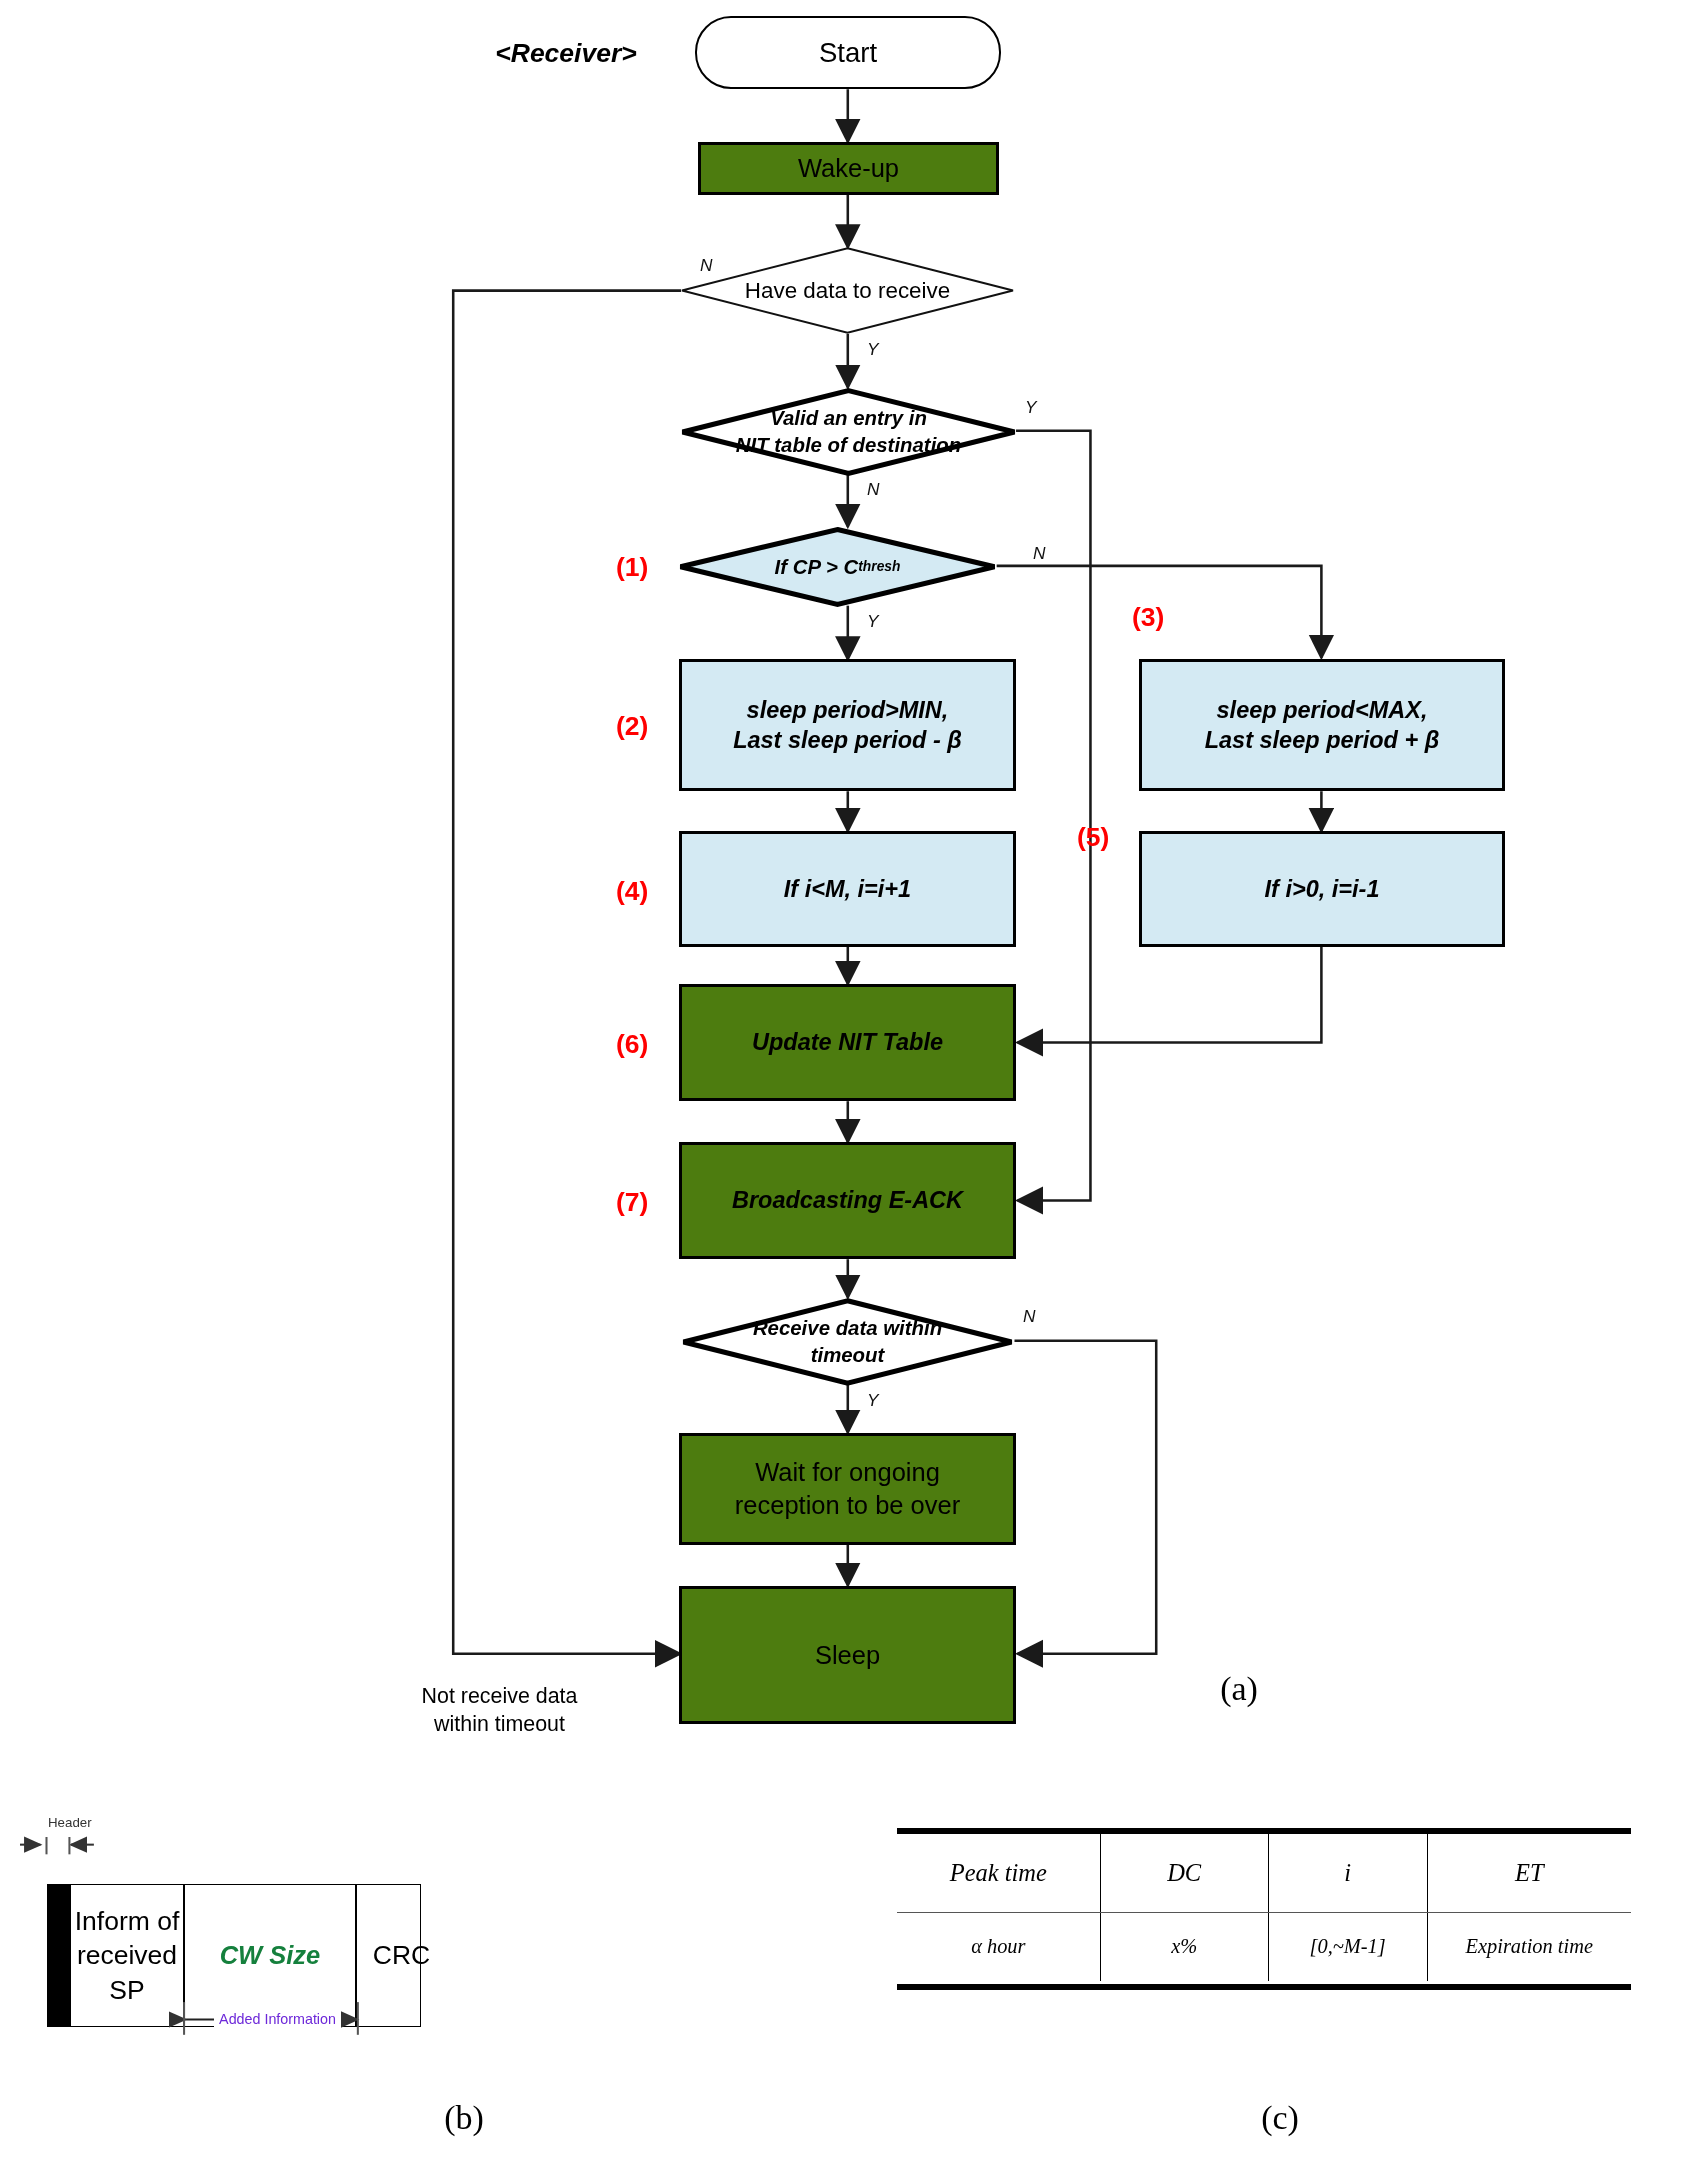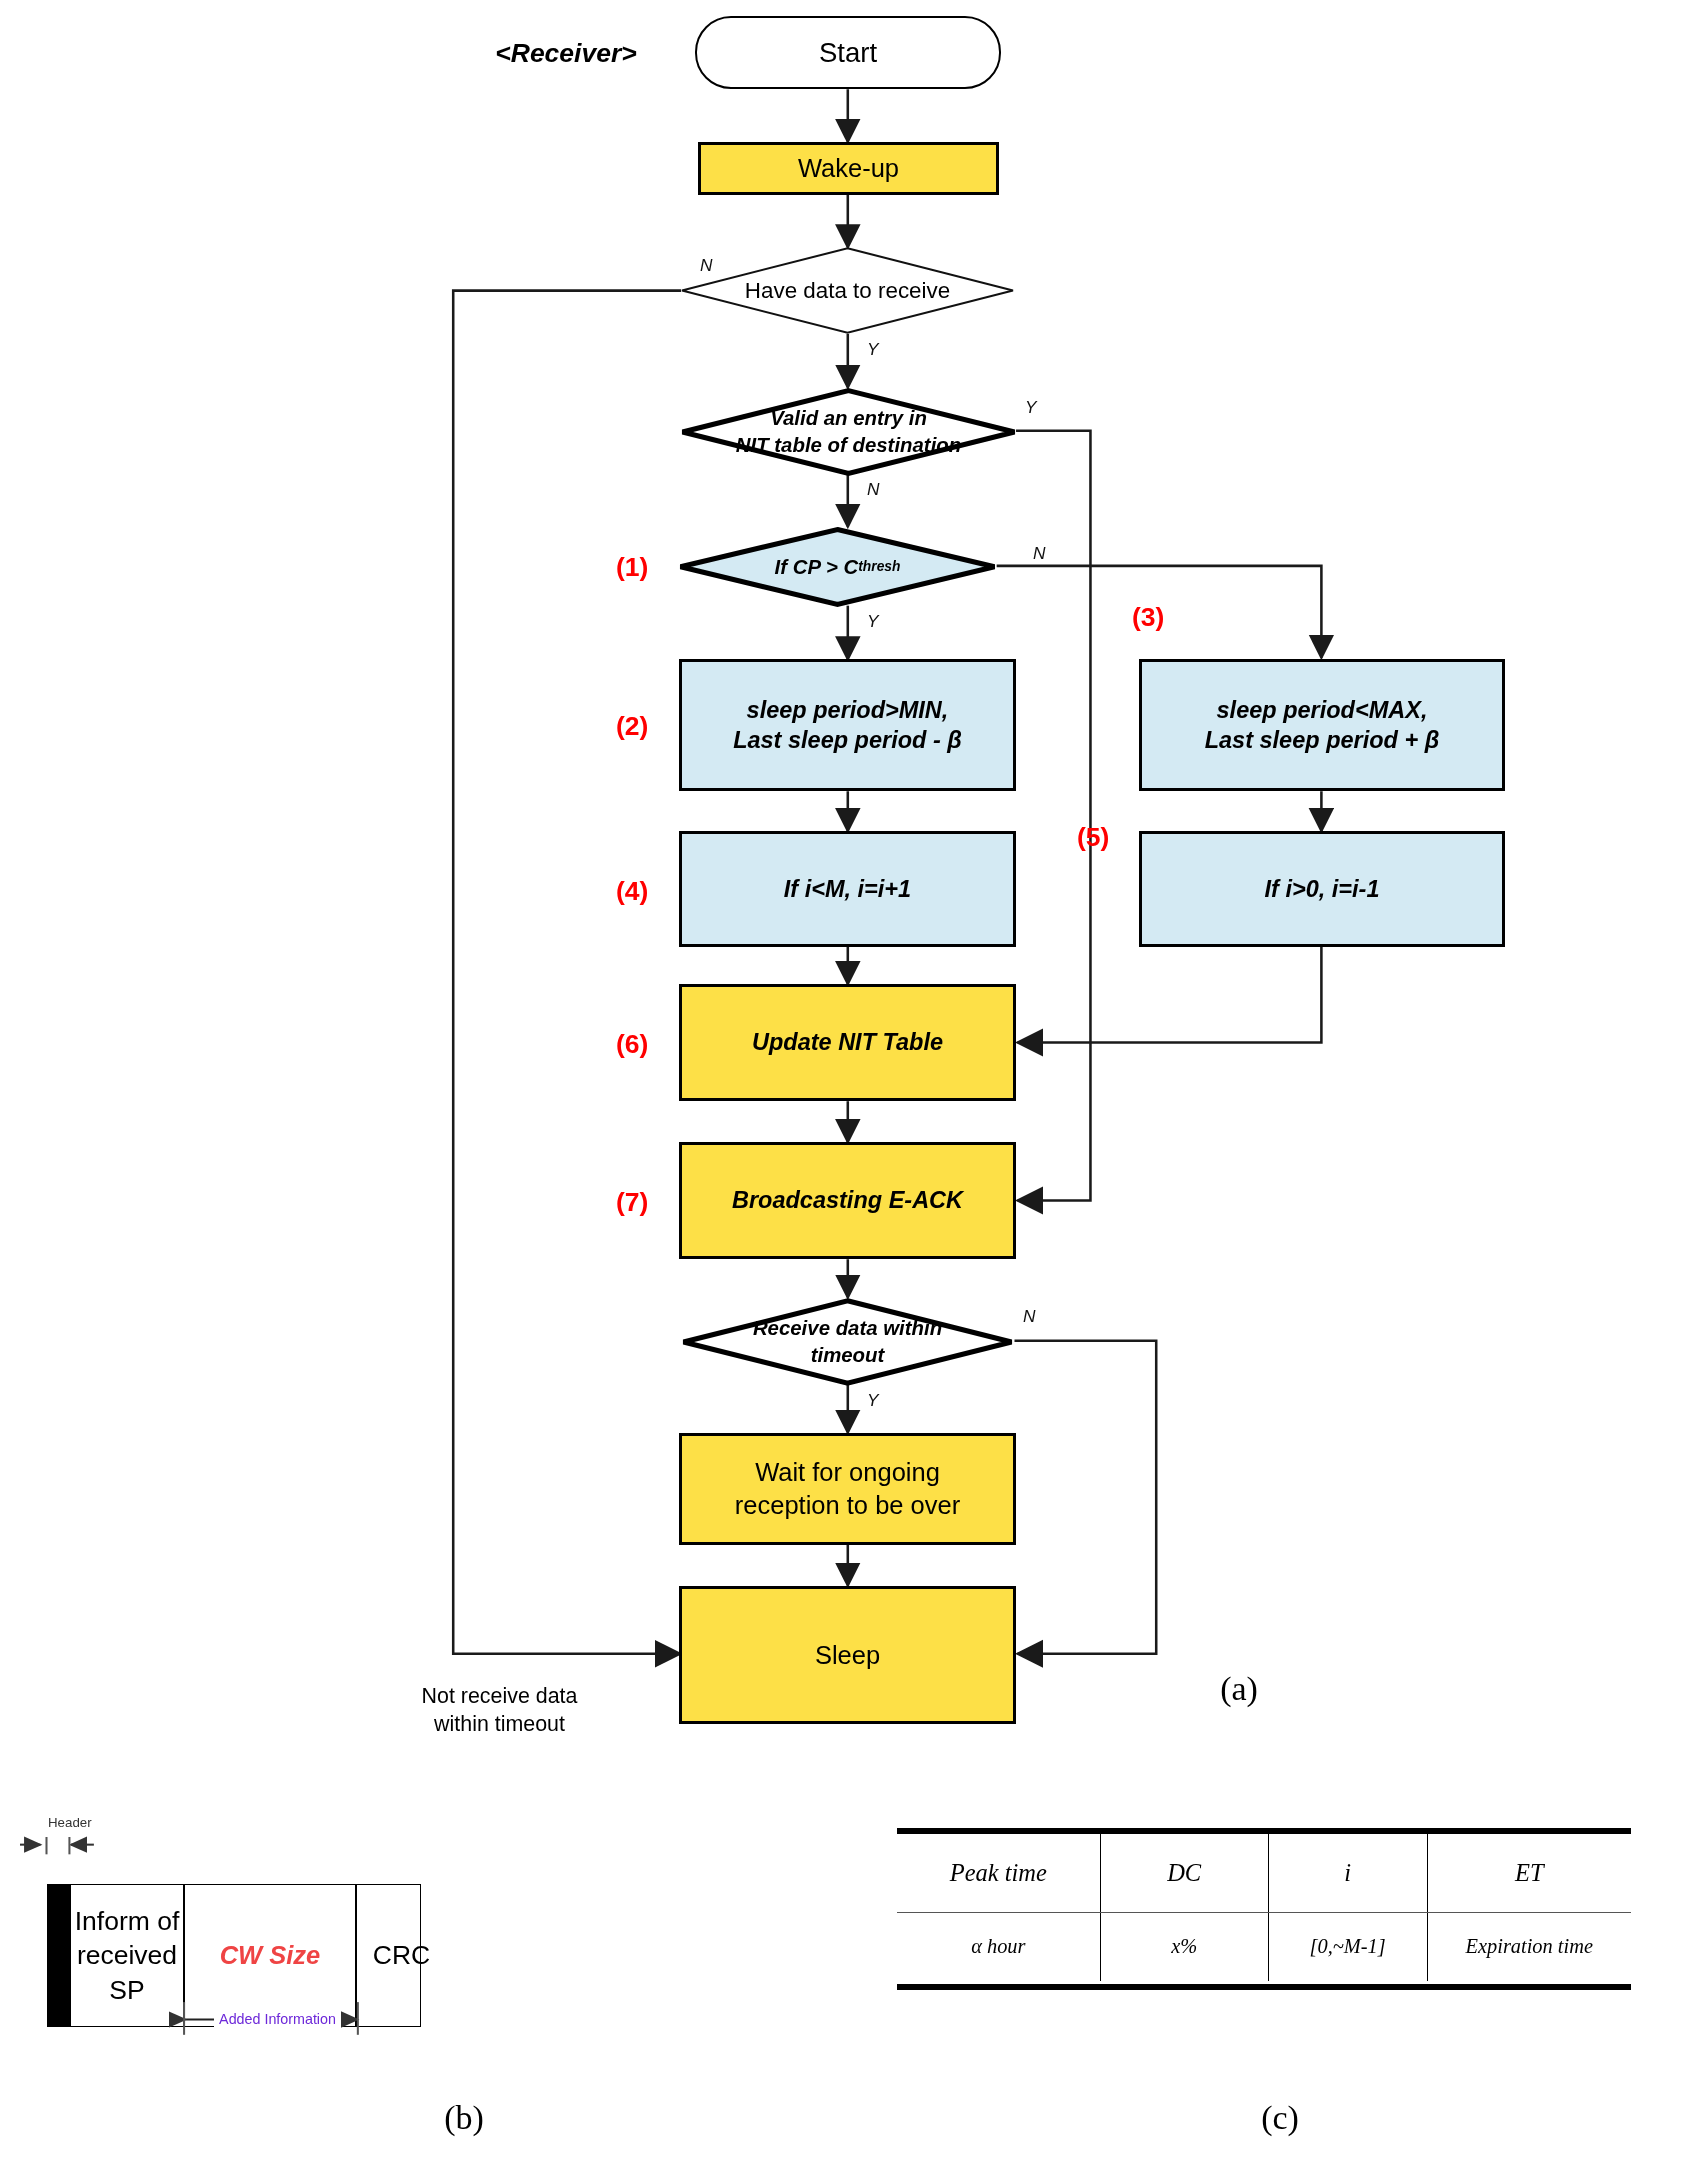"Wake-up" .proc { background: #fde047 -> #4d7c0f }
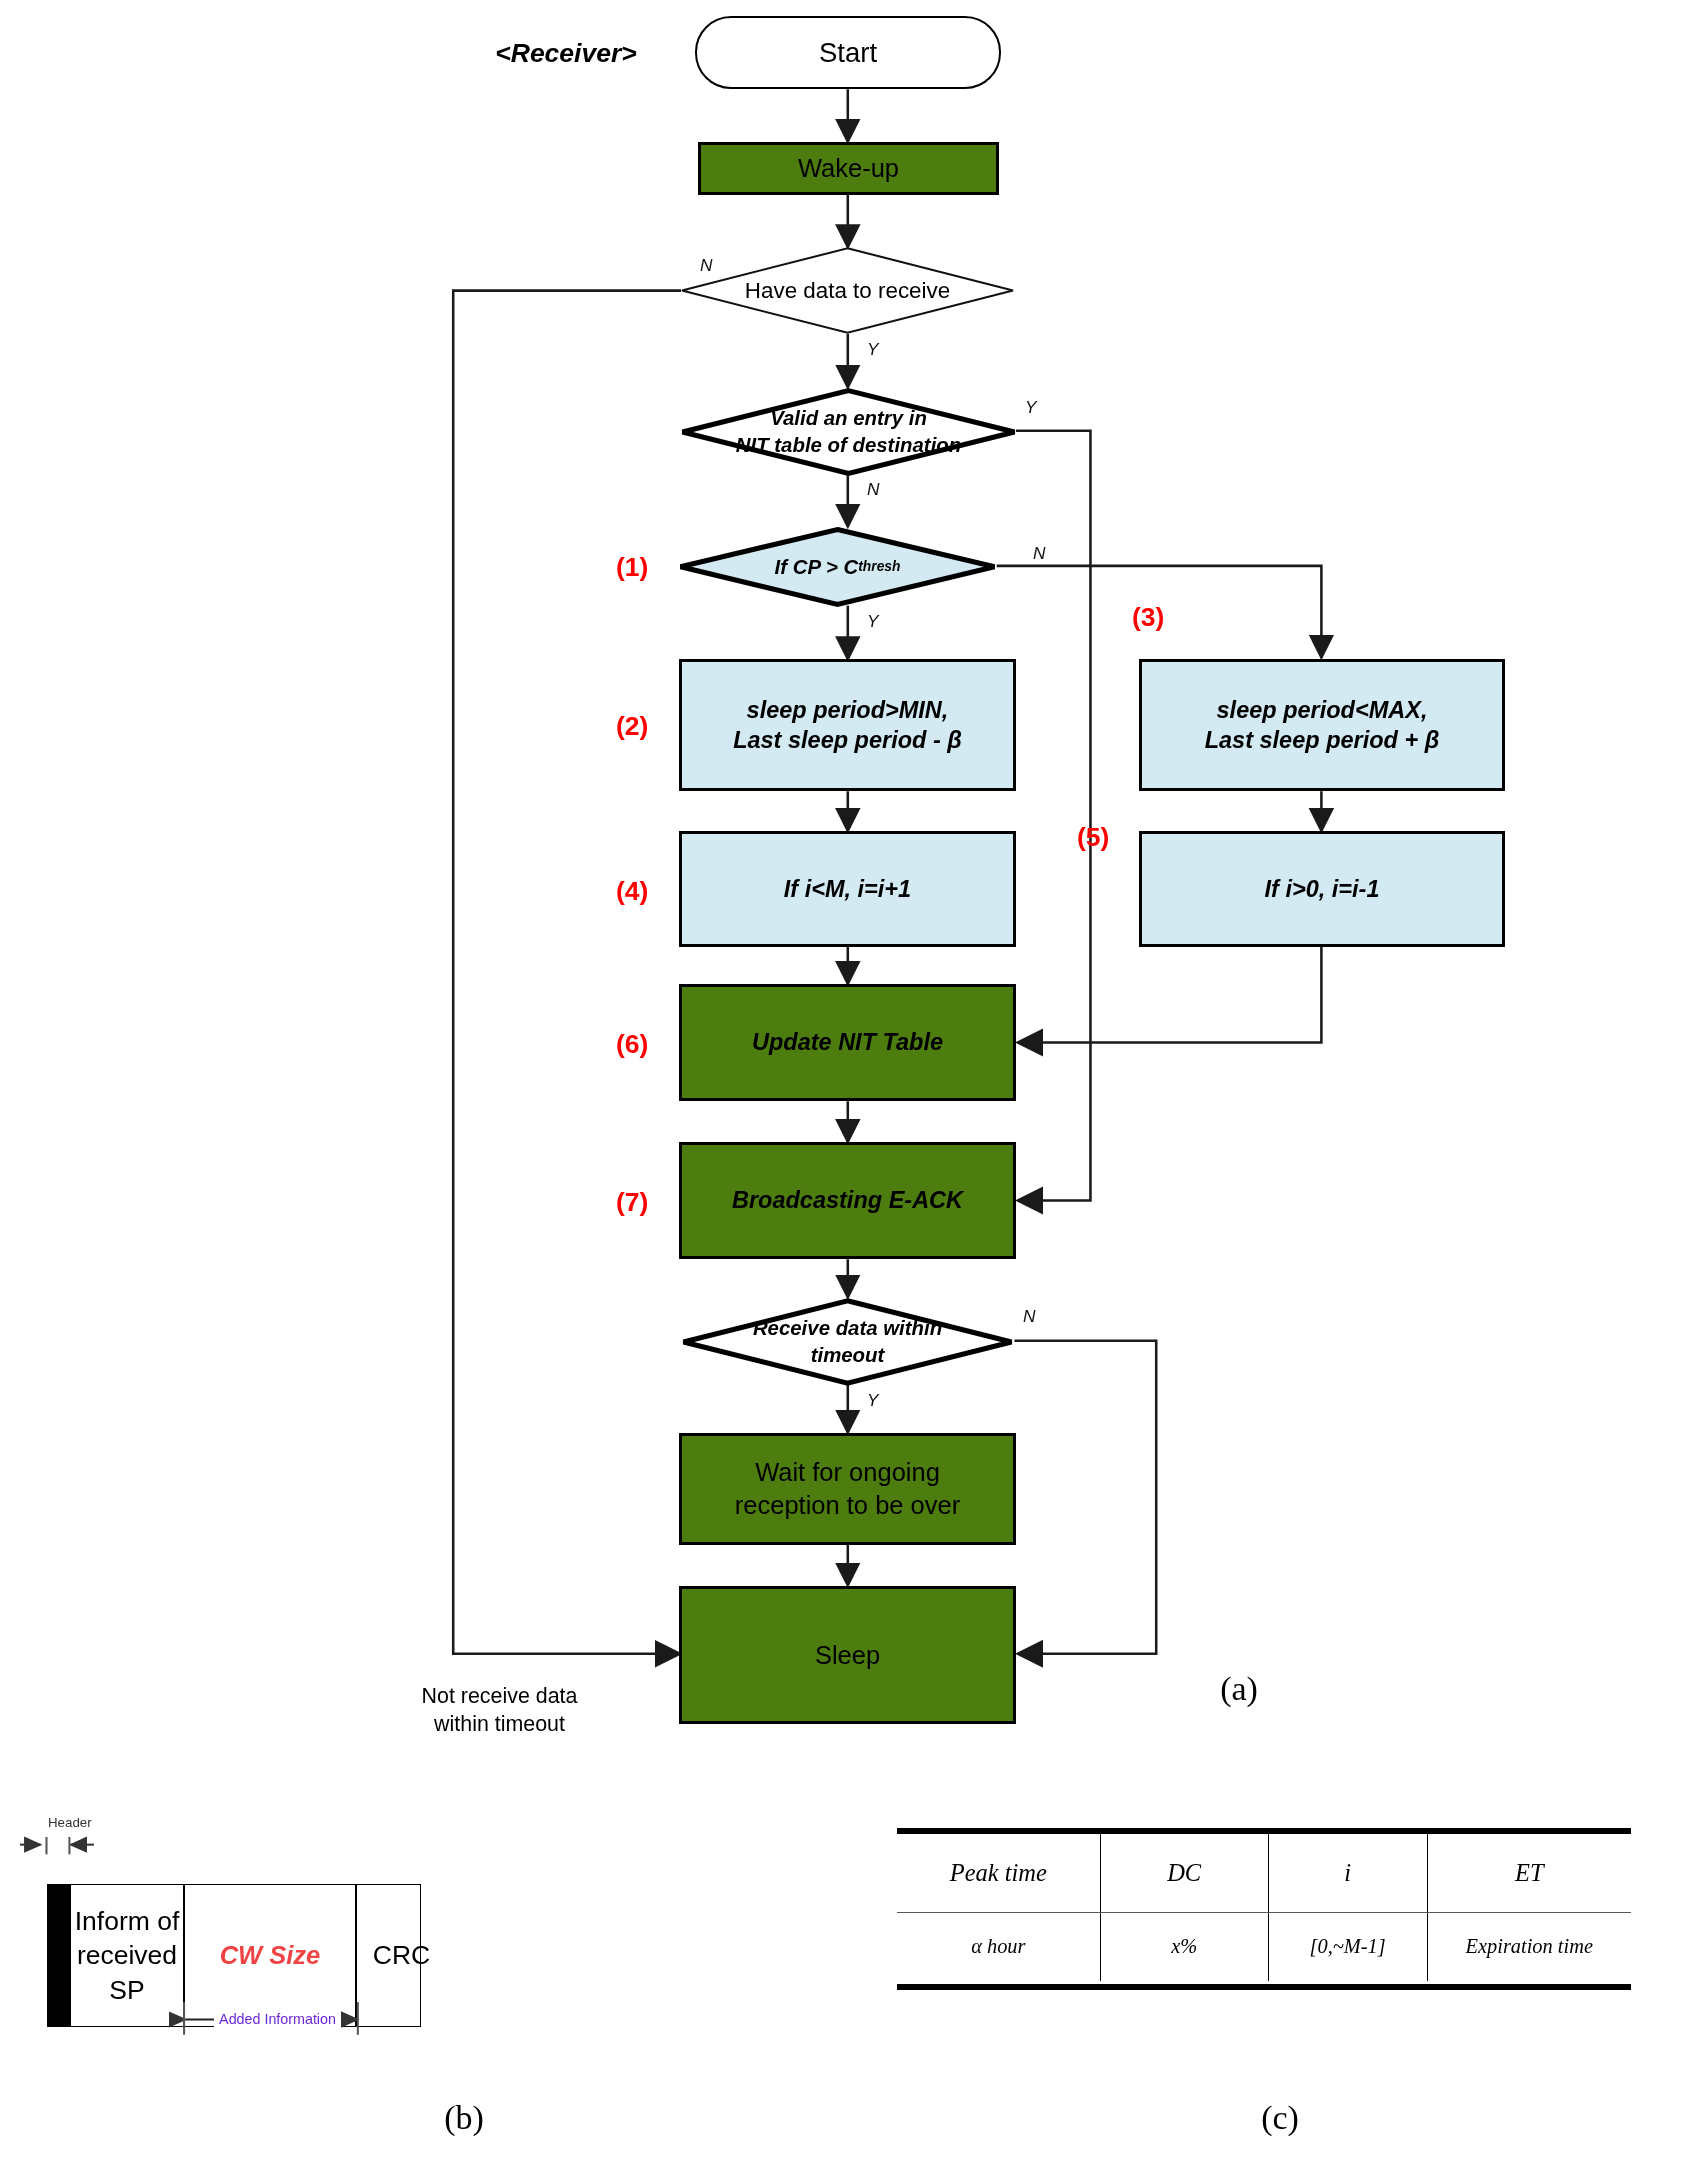"CW Size" .pkt-t2 { color: #ef4444 -> #15803d }
